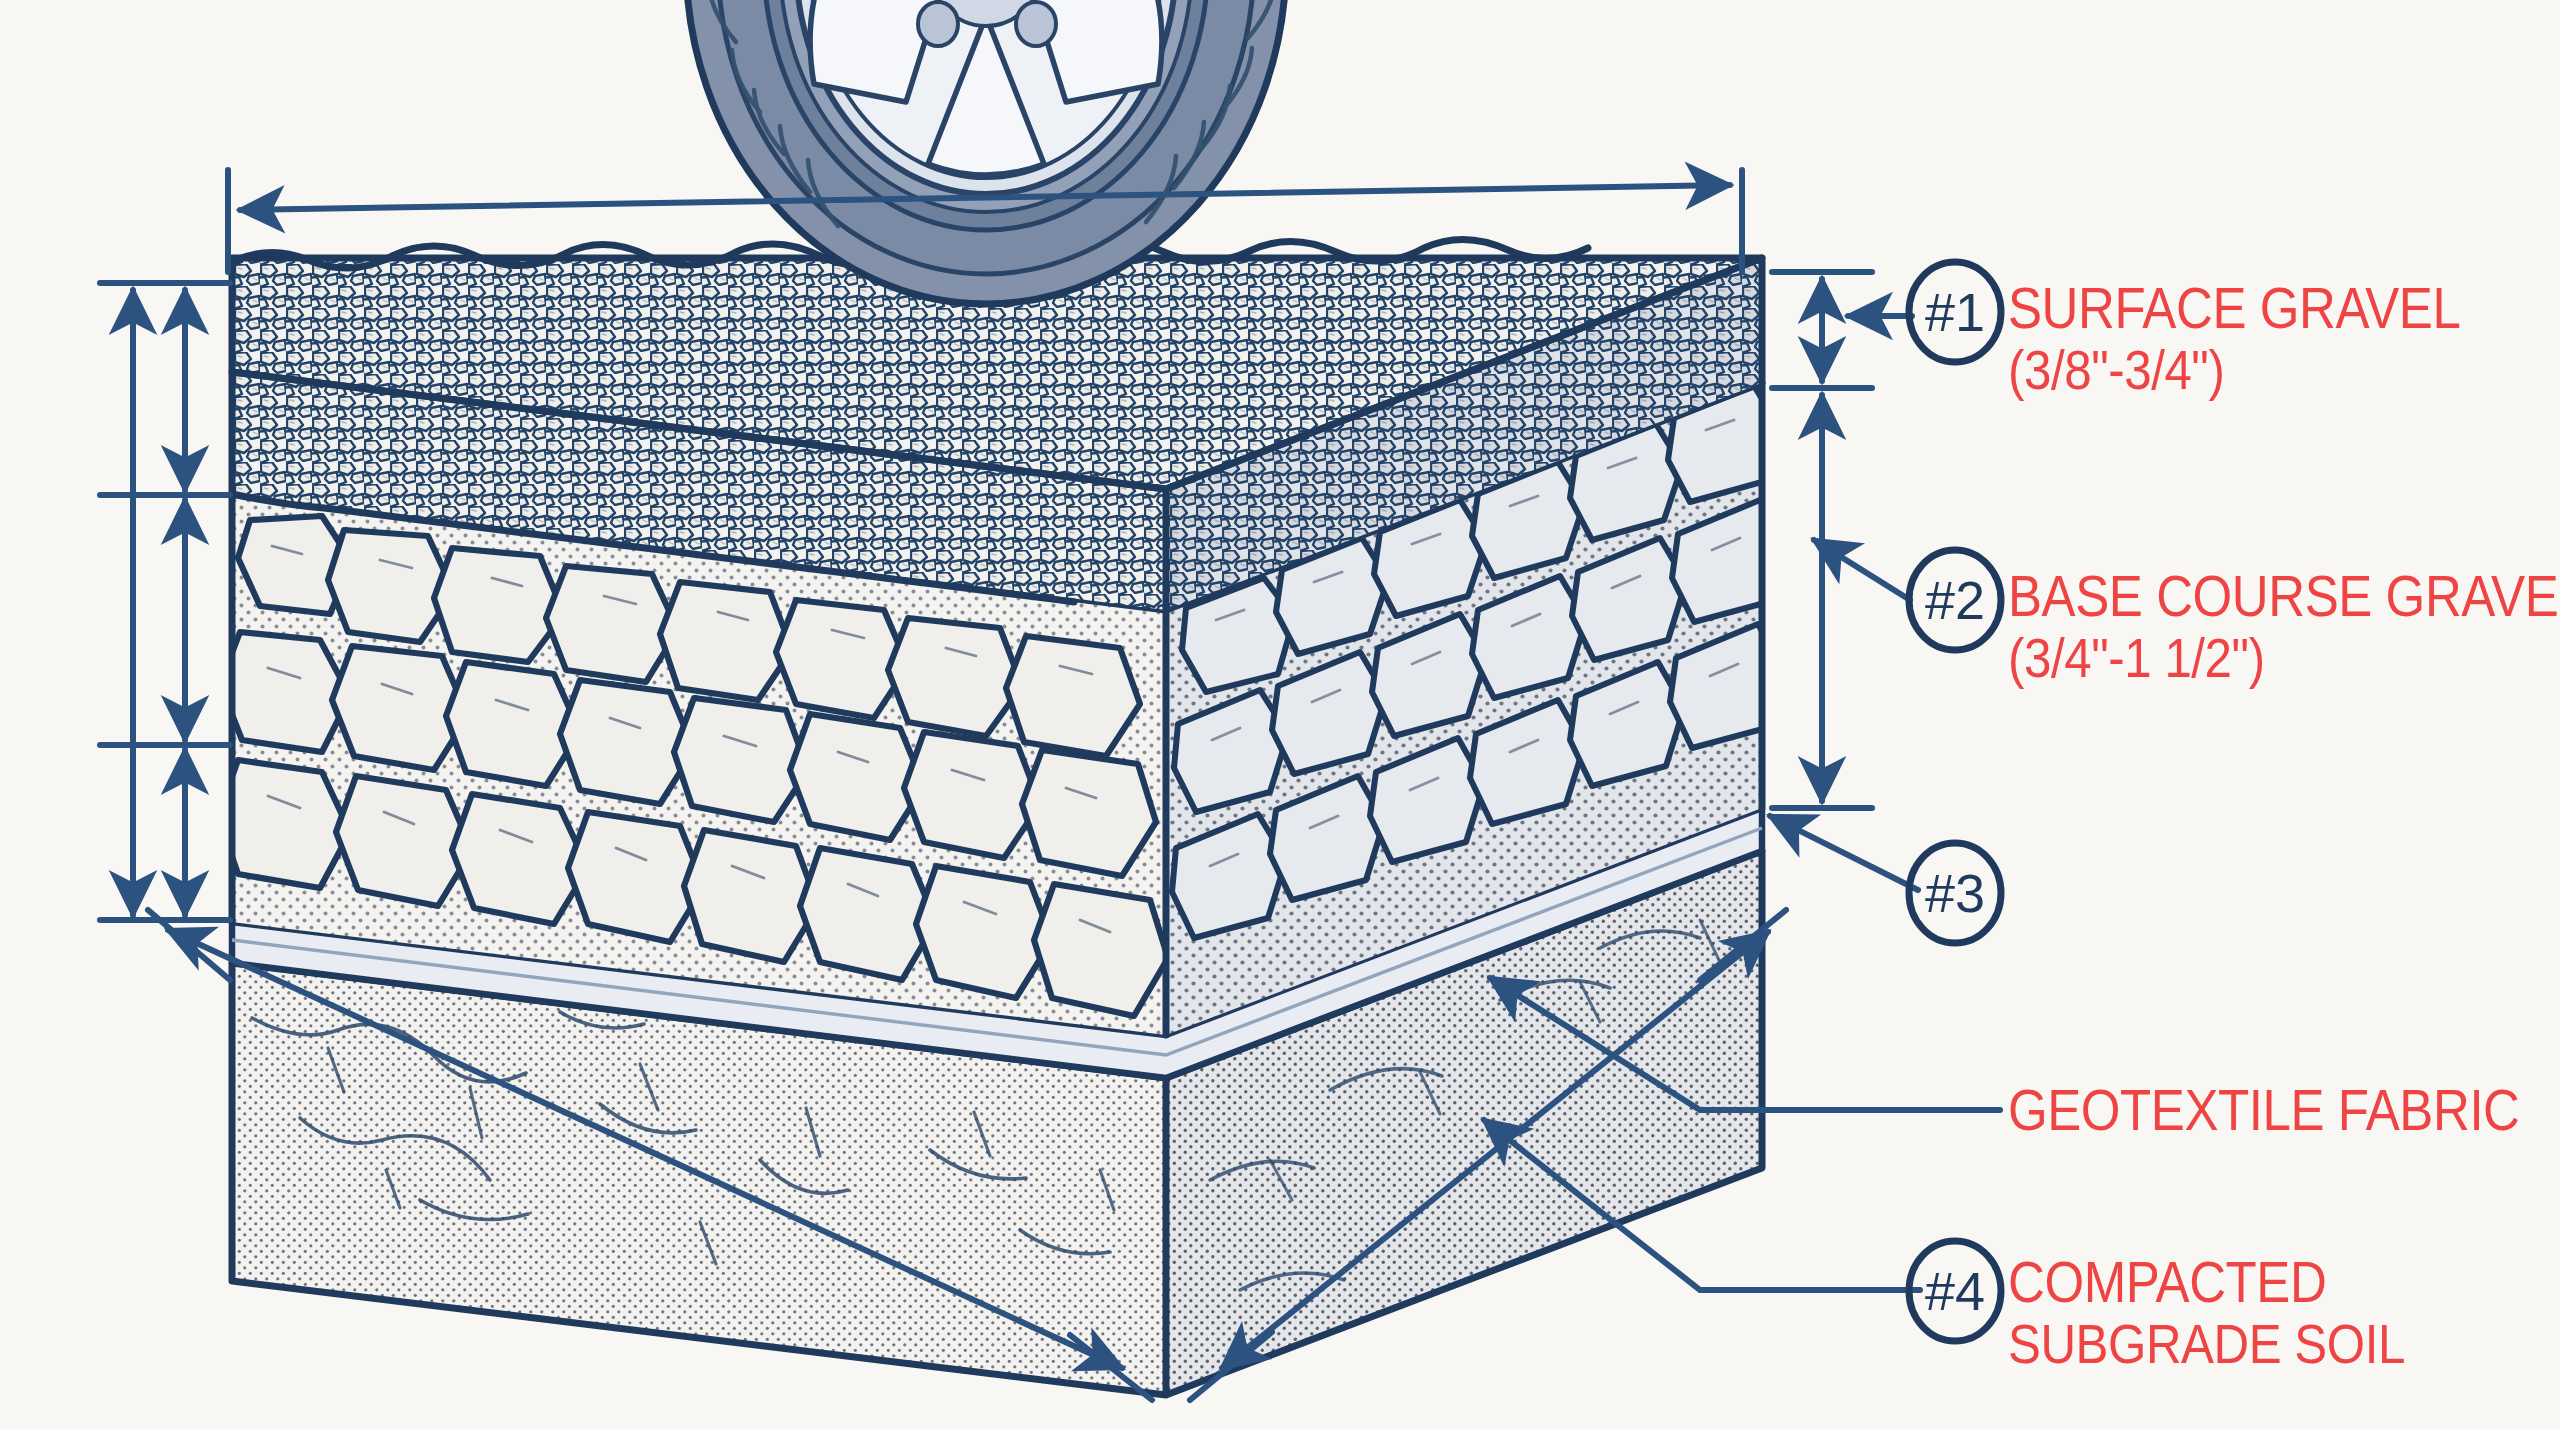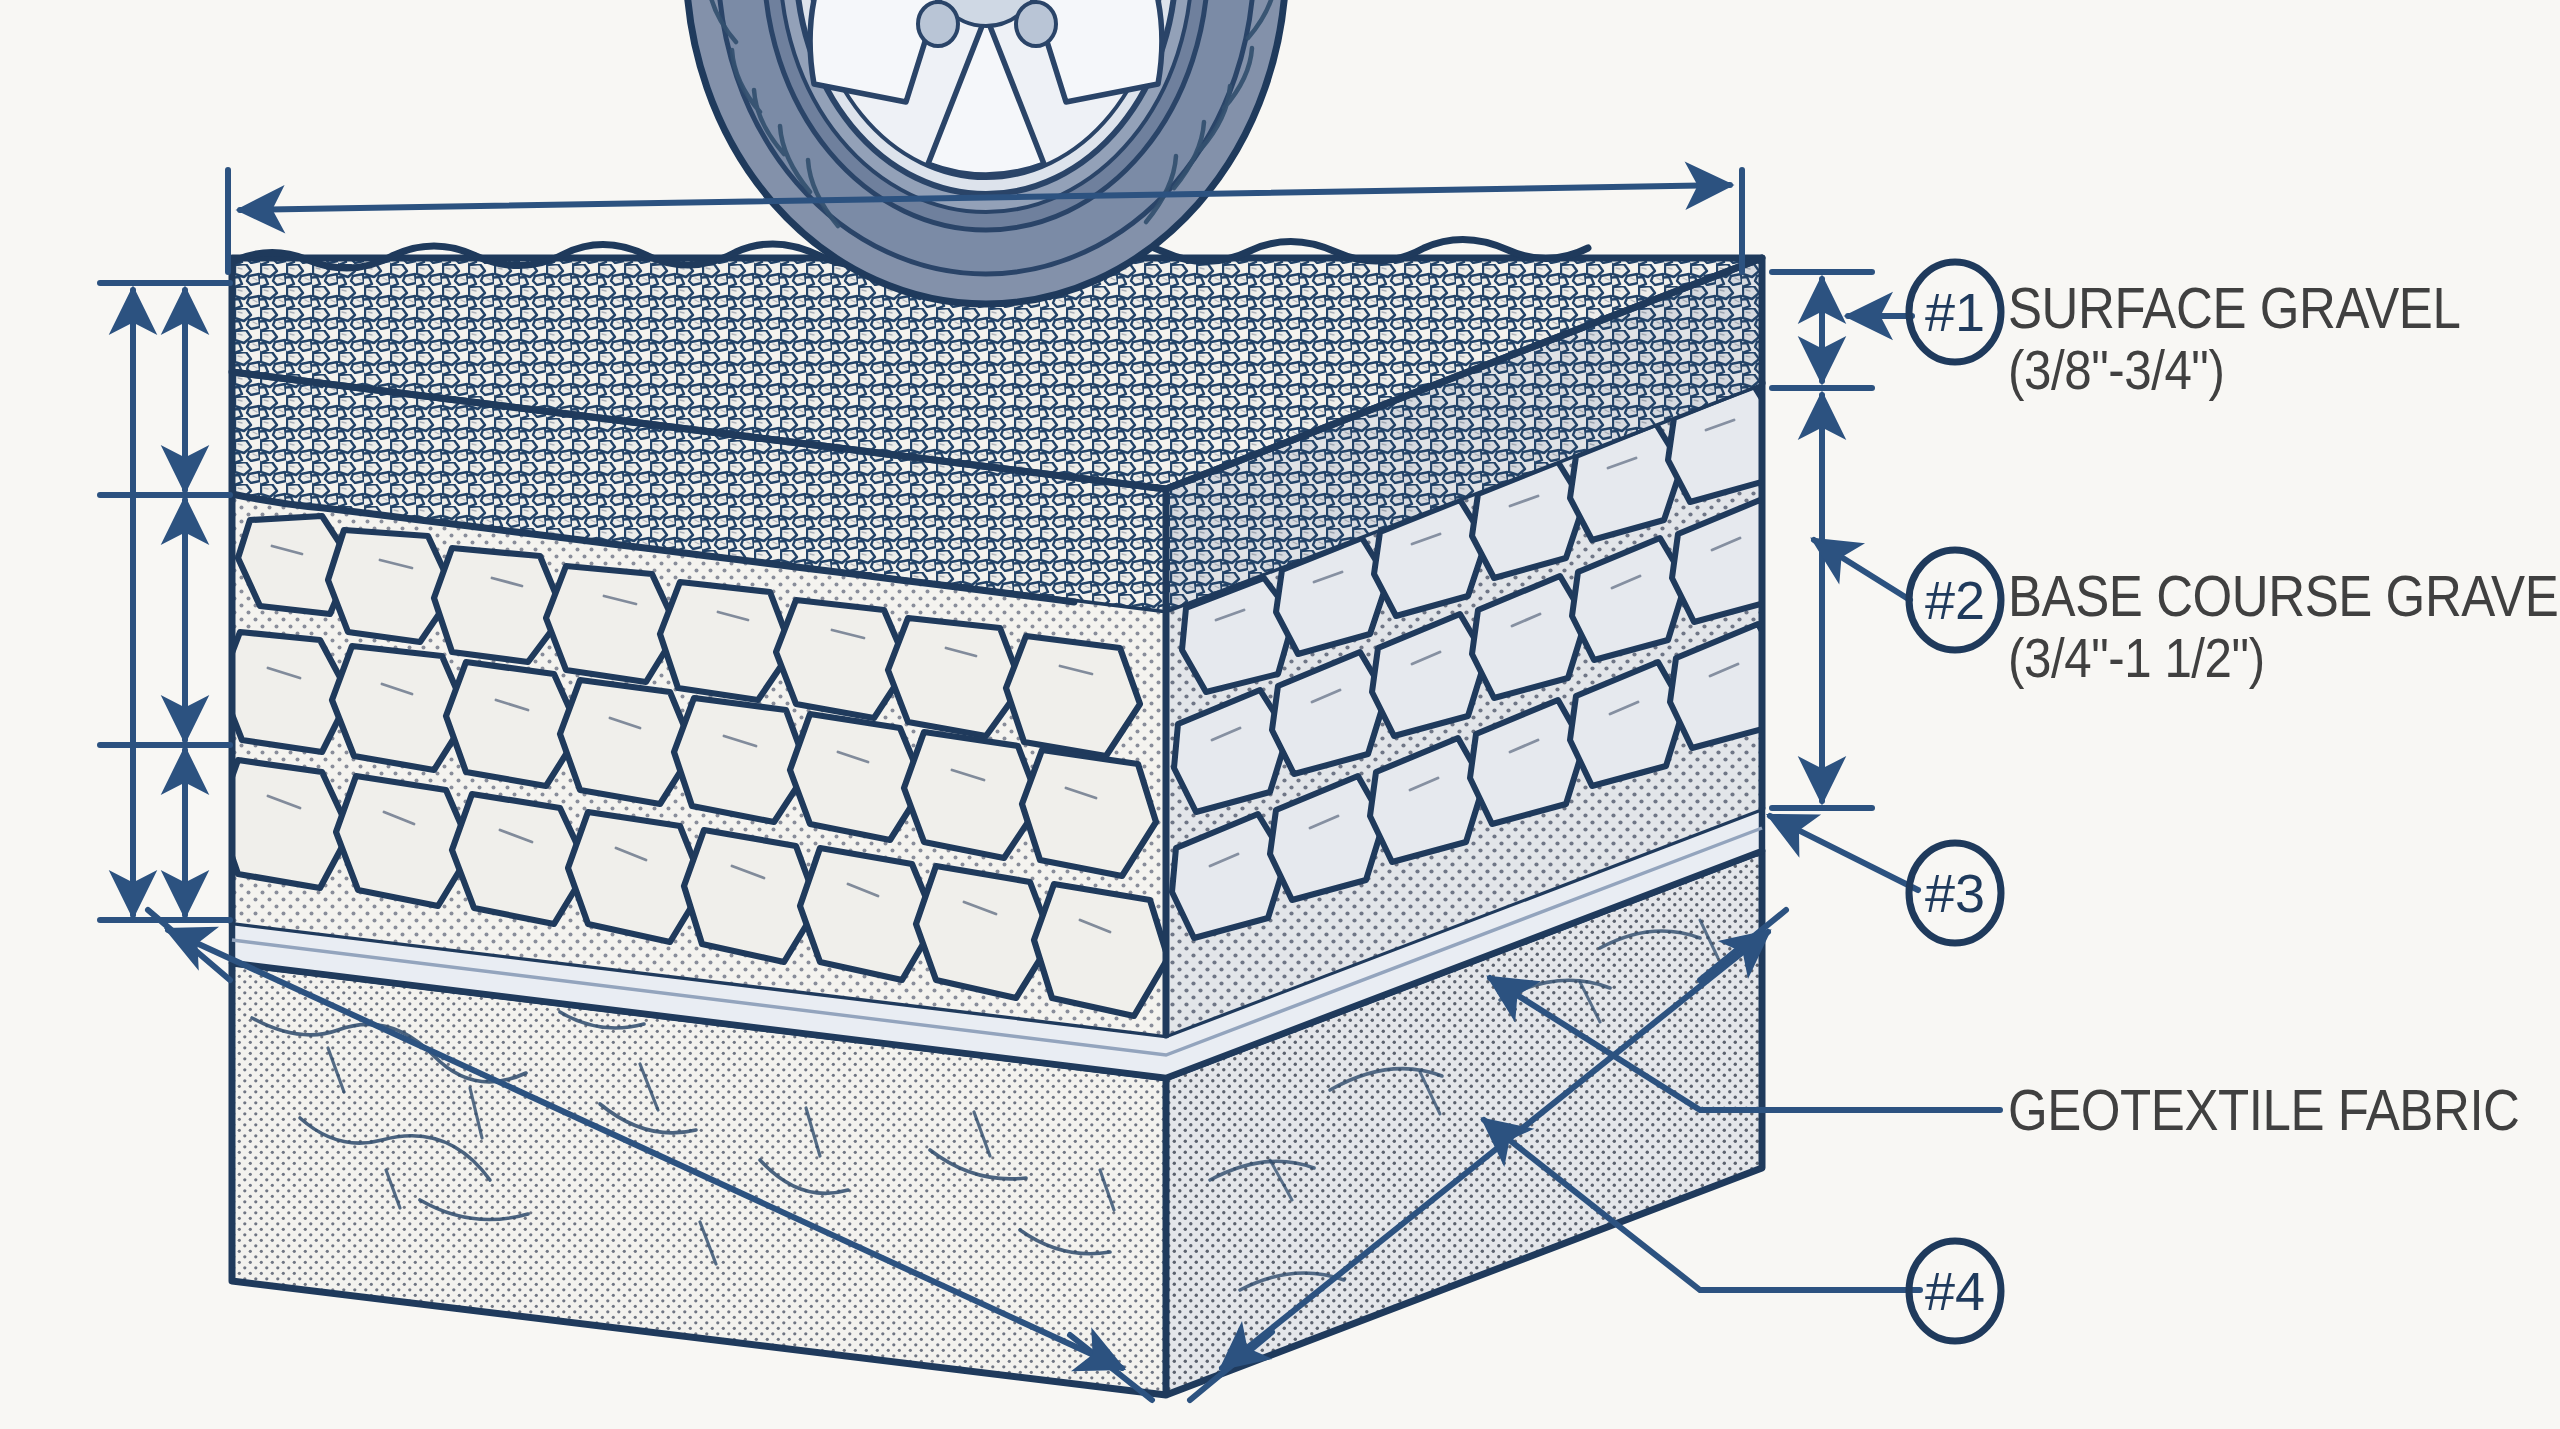"SURFACE GRAVEL" .lbl { color: #404040 -> #ef4444 }
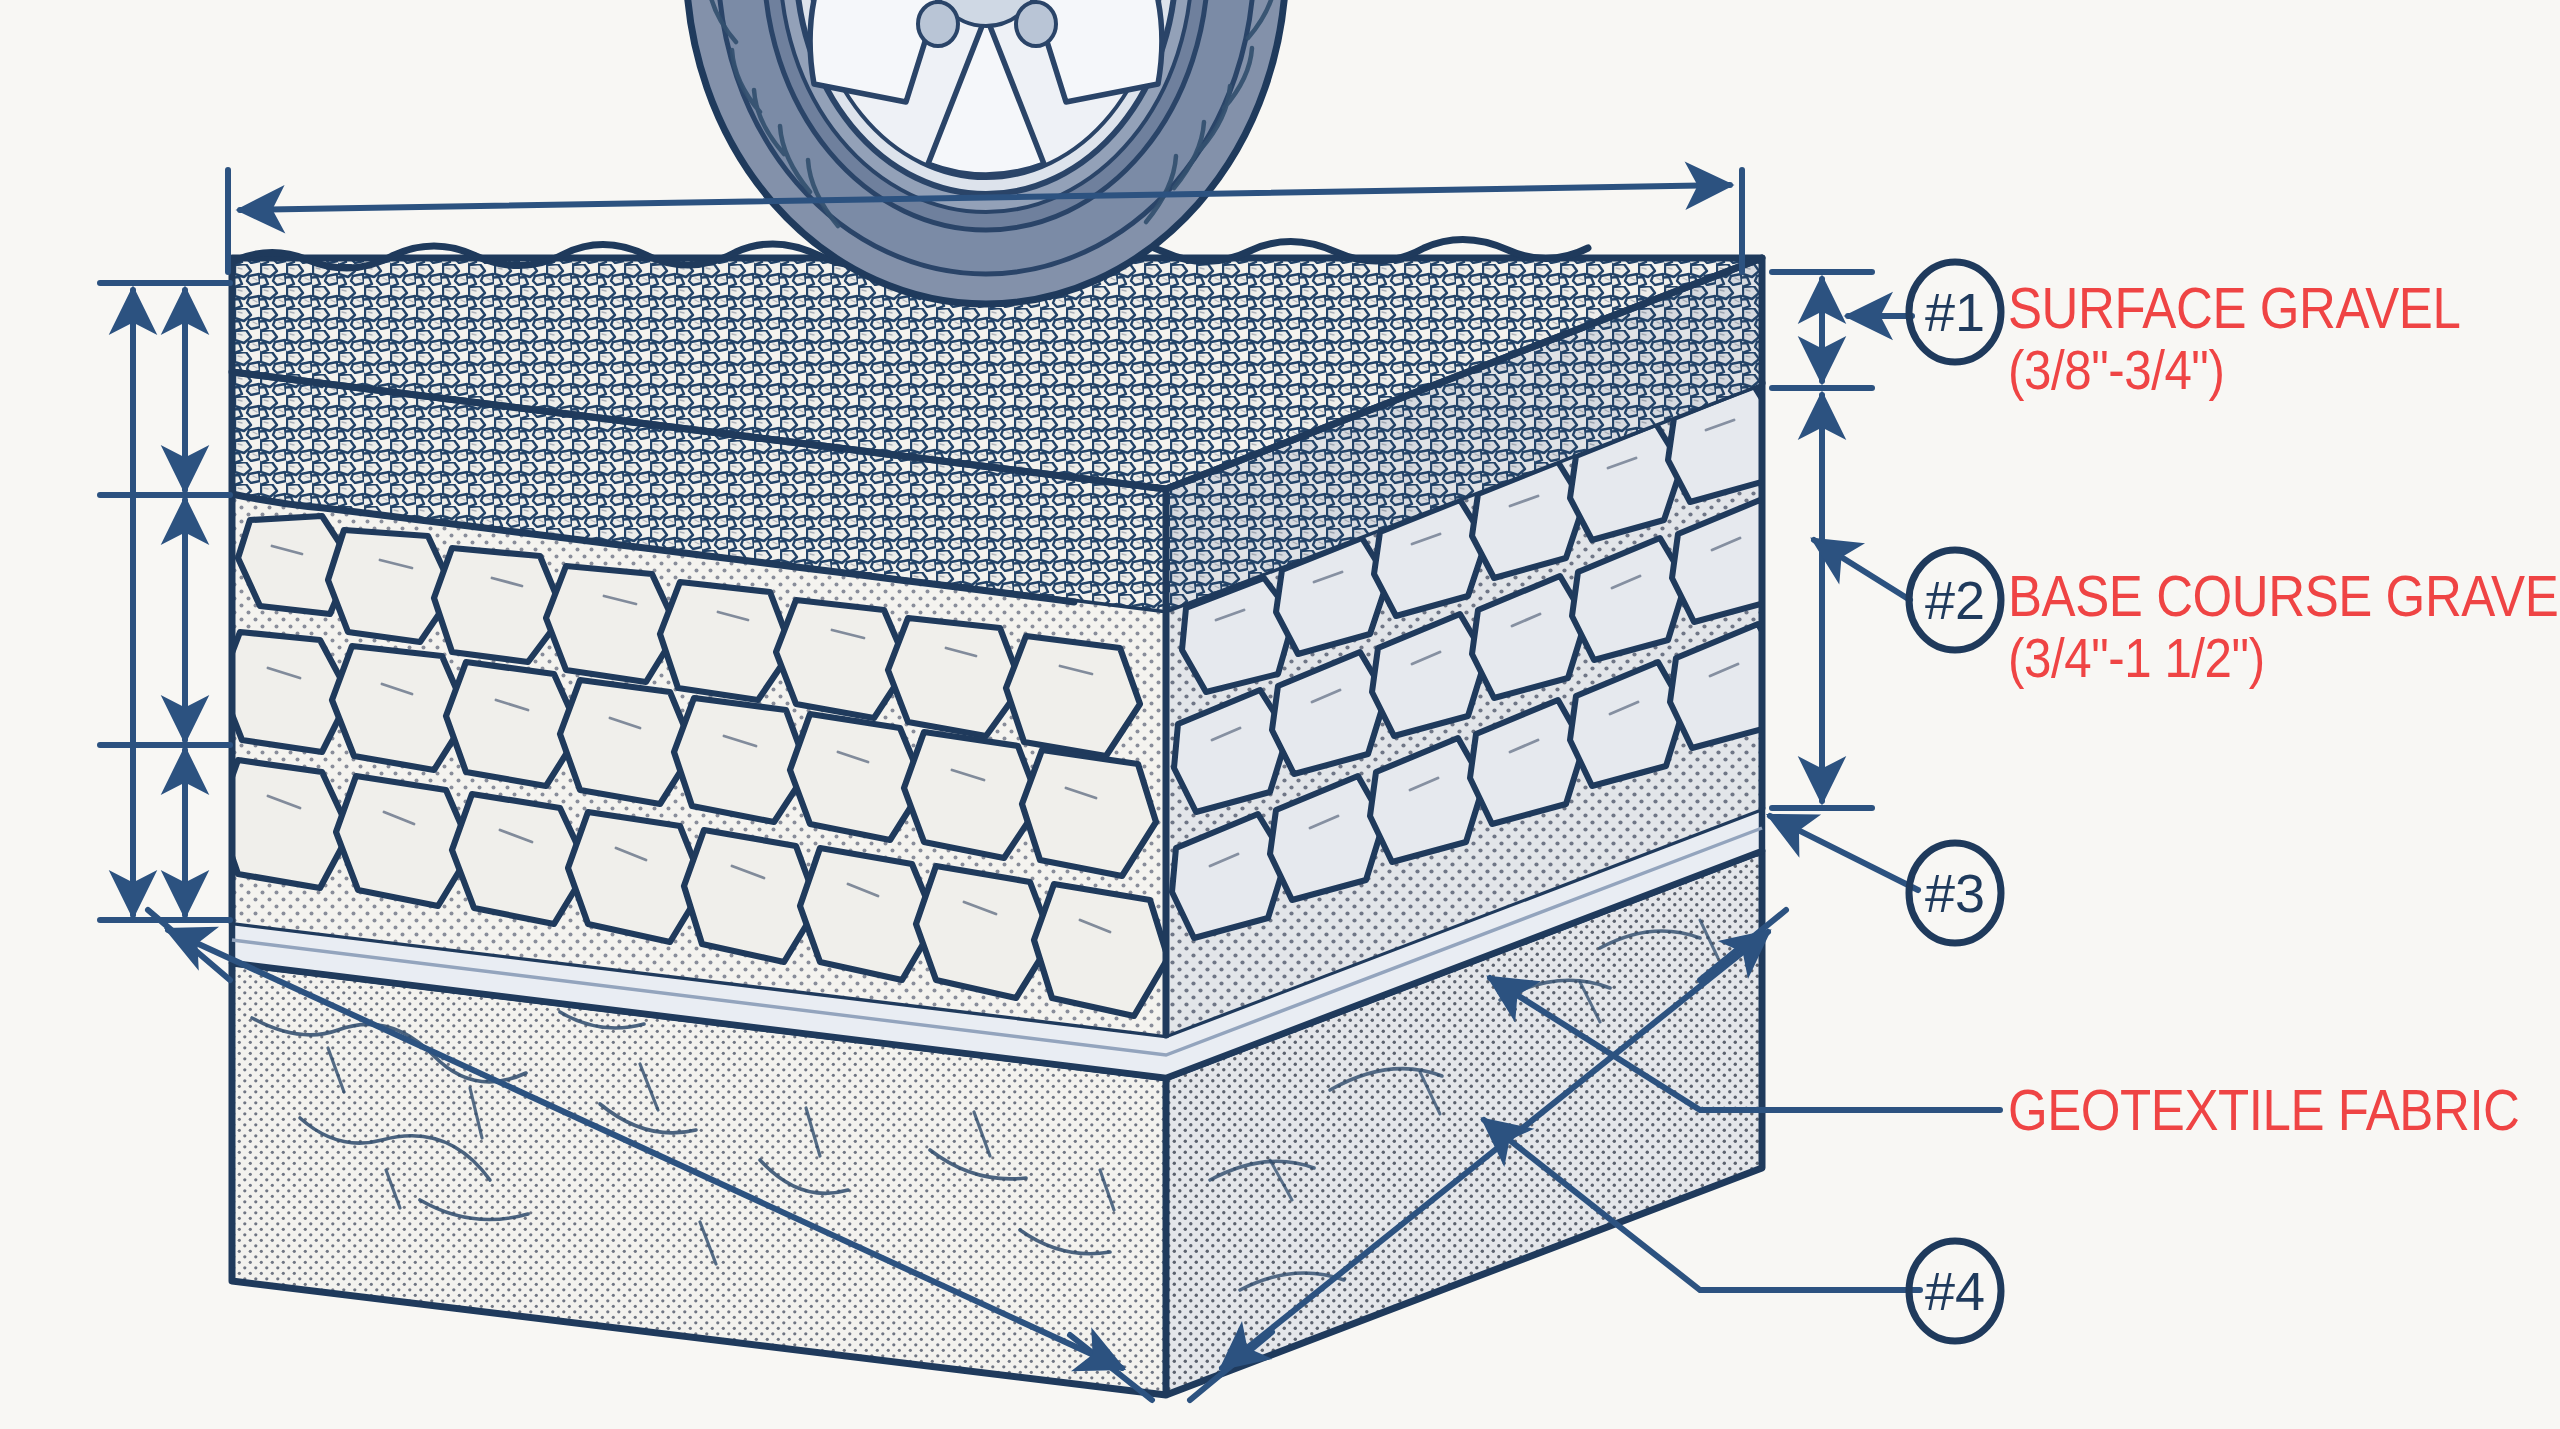"COMPACTED" div.lbl { html: none -> <div> <span>COMPACTED</span> <span>SUBGRADE SOIL</span> </div> }
